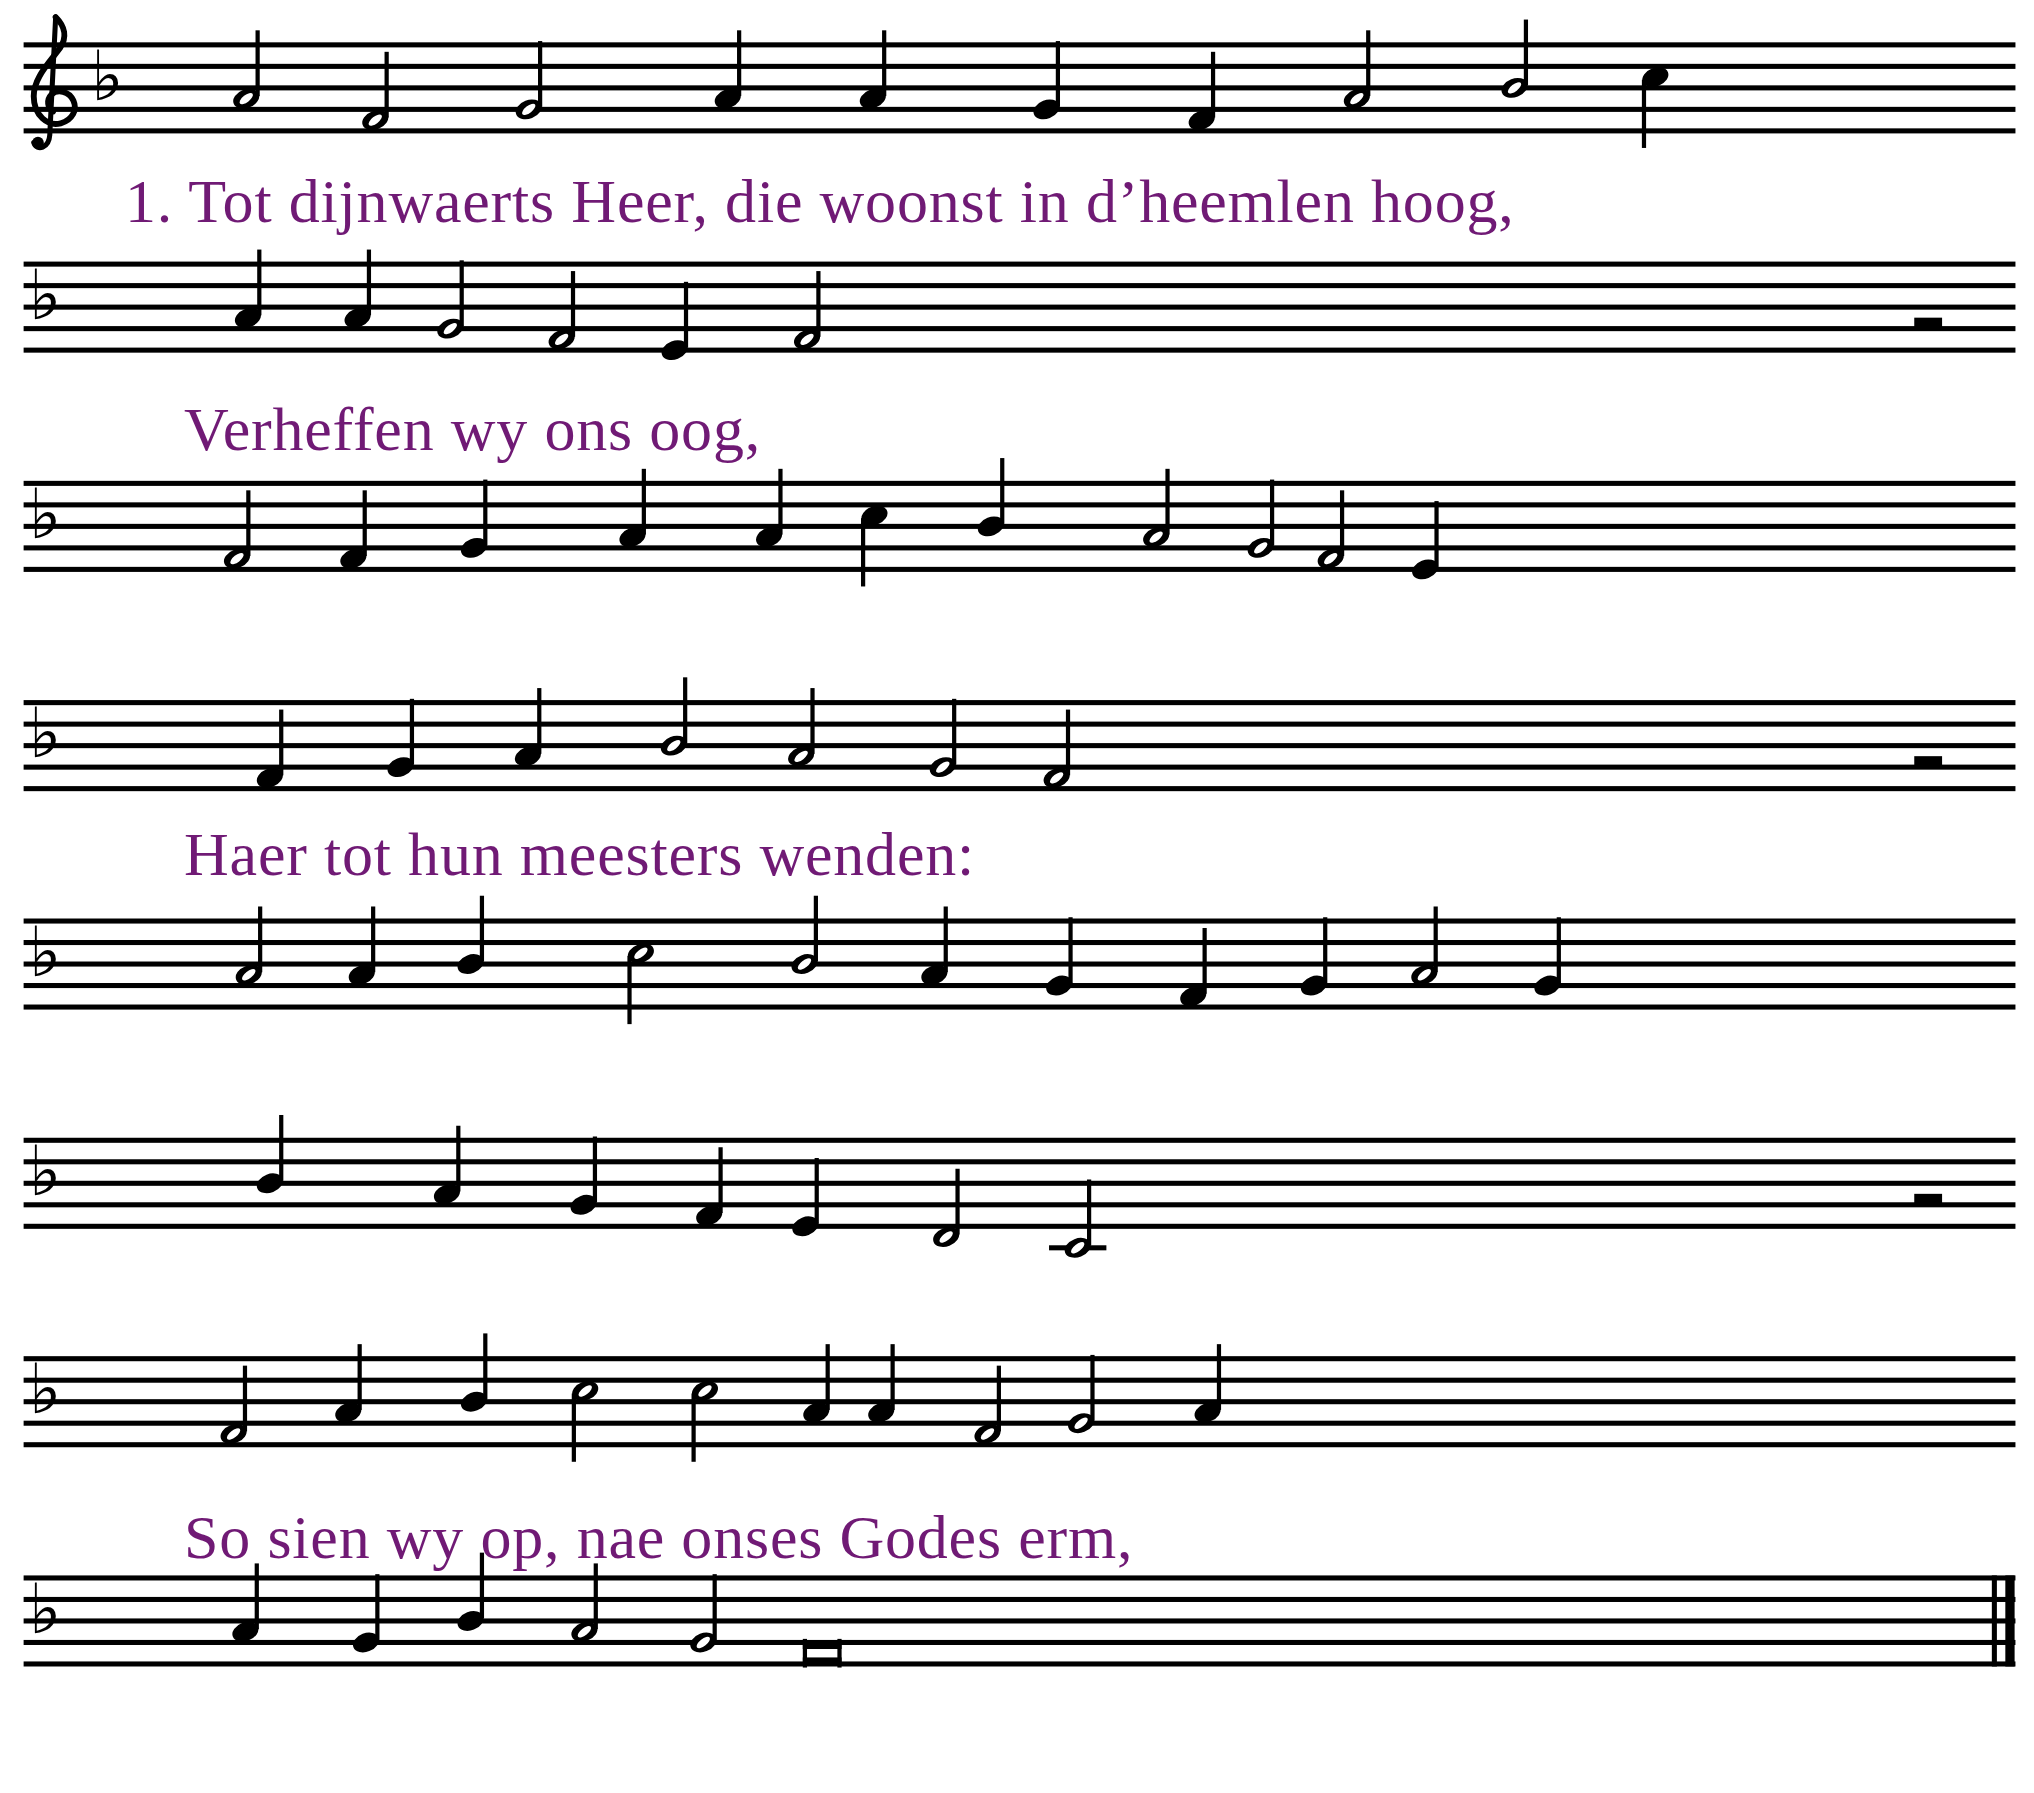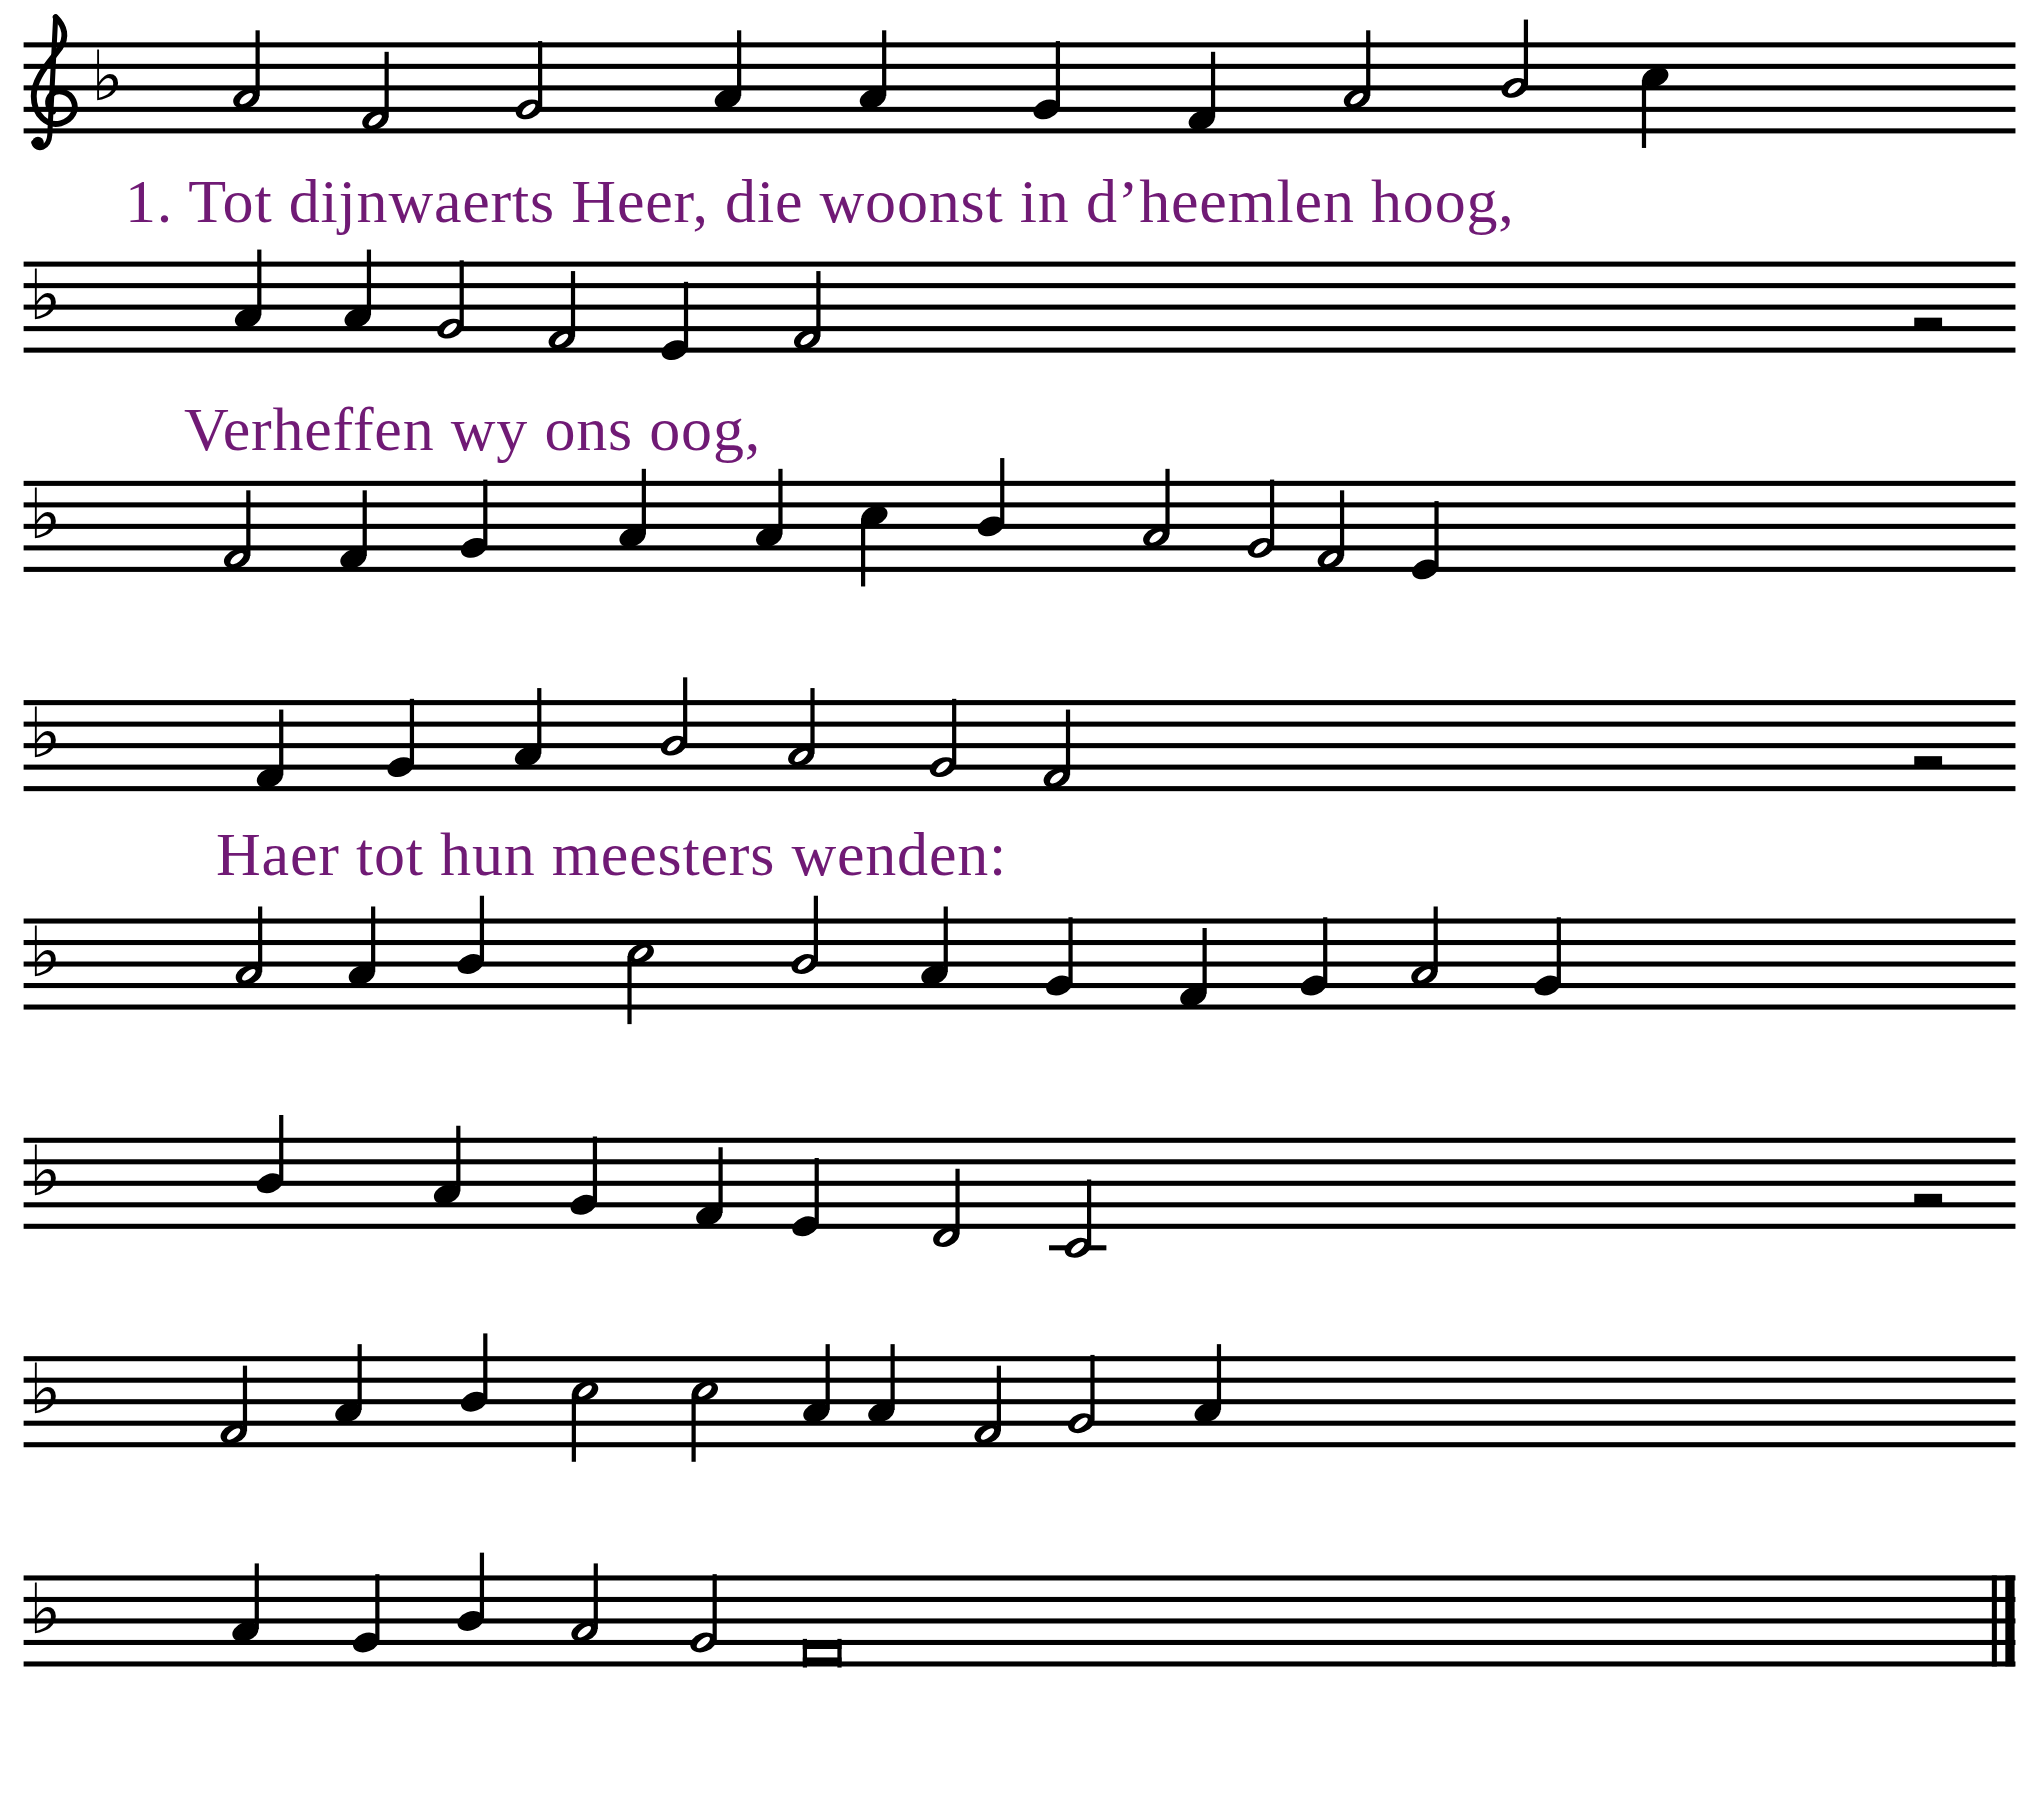"Haer tot hun meesters wenden:" div.lyric { margin-left: 32px -> none }
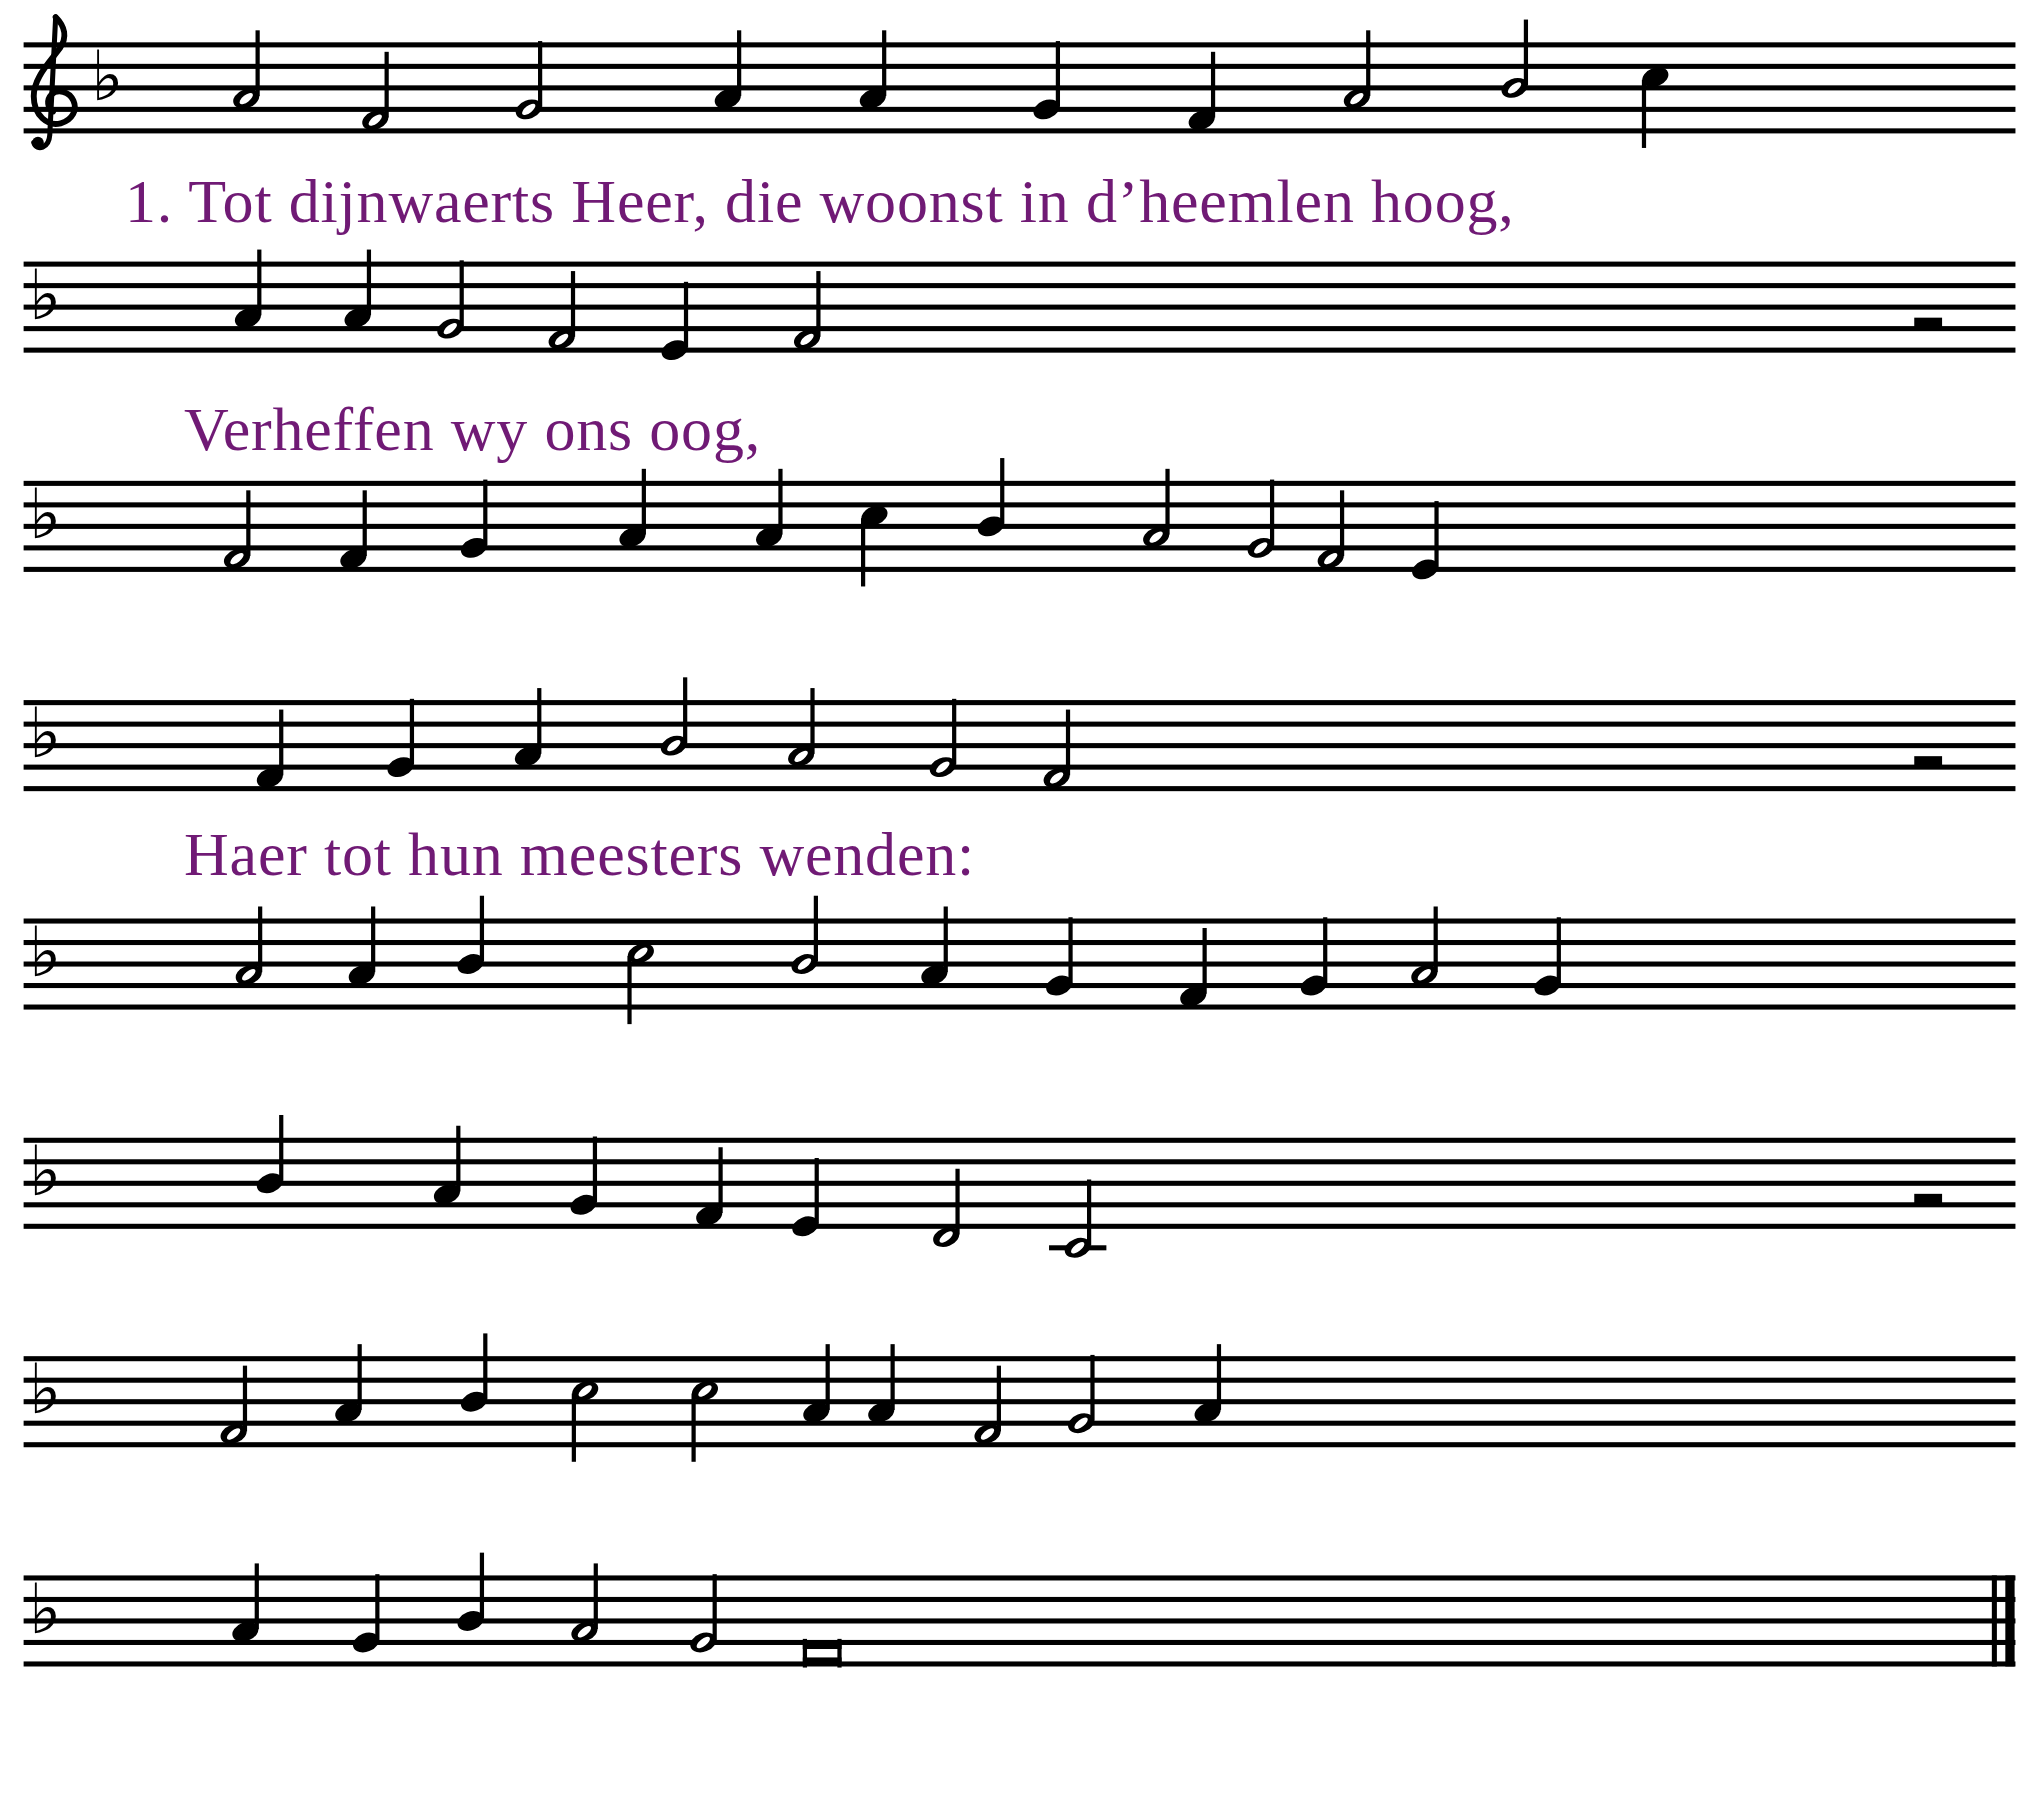"So sien wy op, nae" div.lyric { html: none -> <div>So sien wy op, nae onses Godes erm,</div> }
